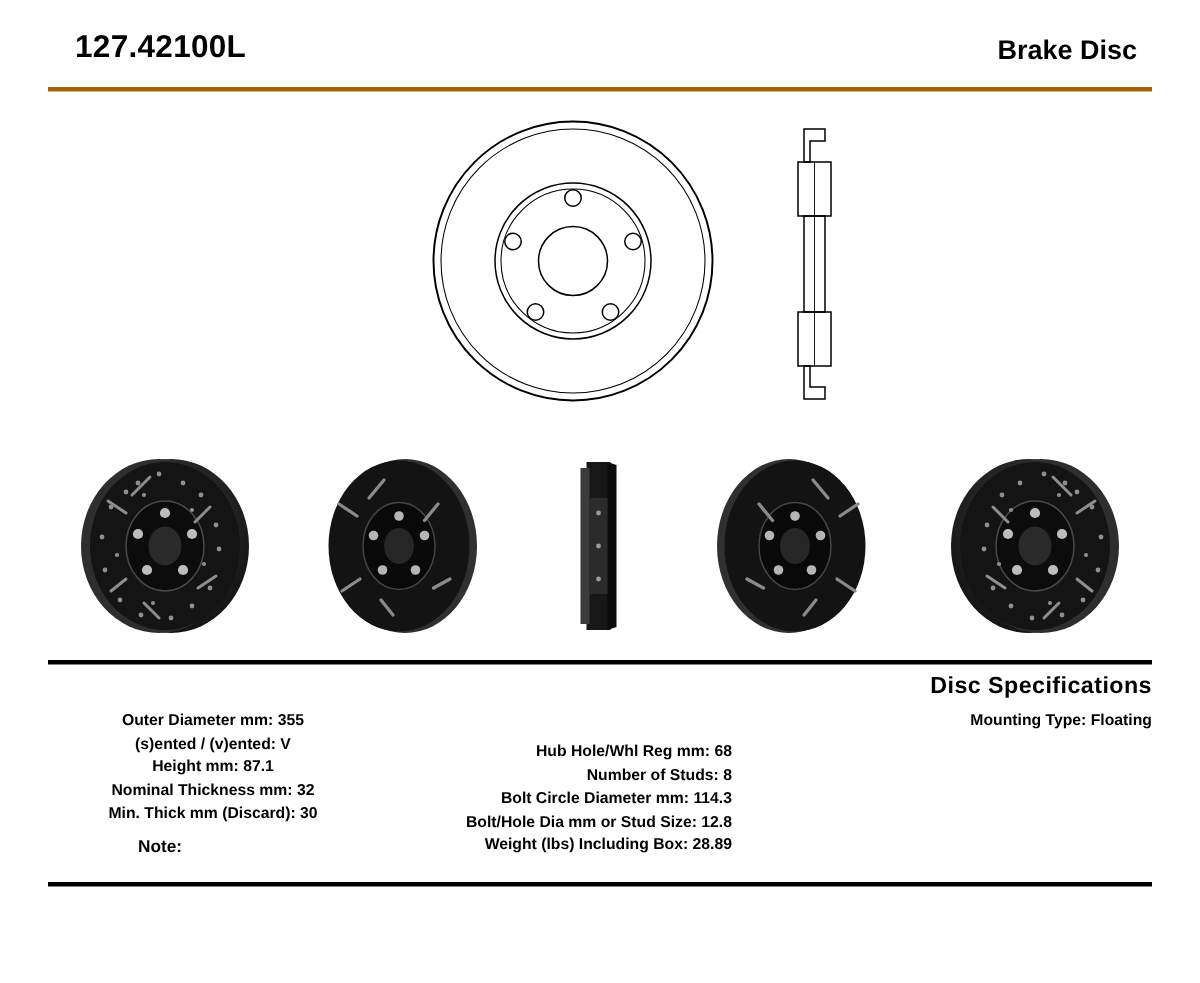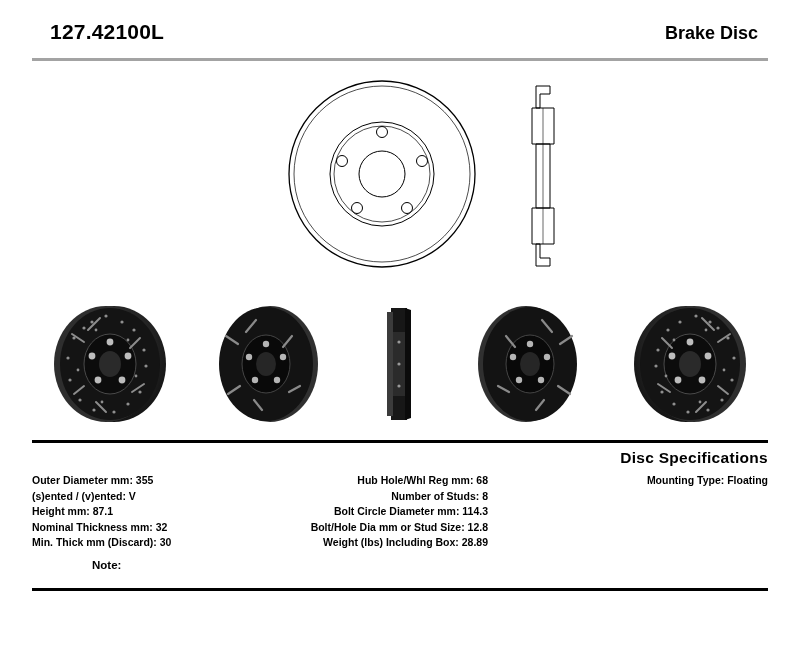"127.42100L" .header { border-bottom: 3px solid #a3a3a3 -> 3px solid #a16207 }
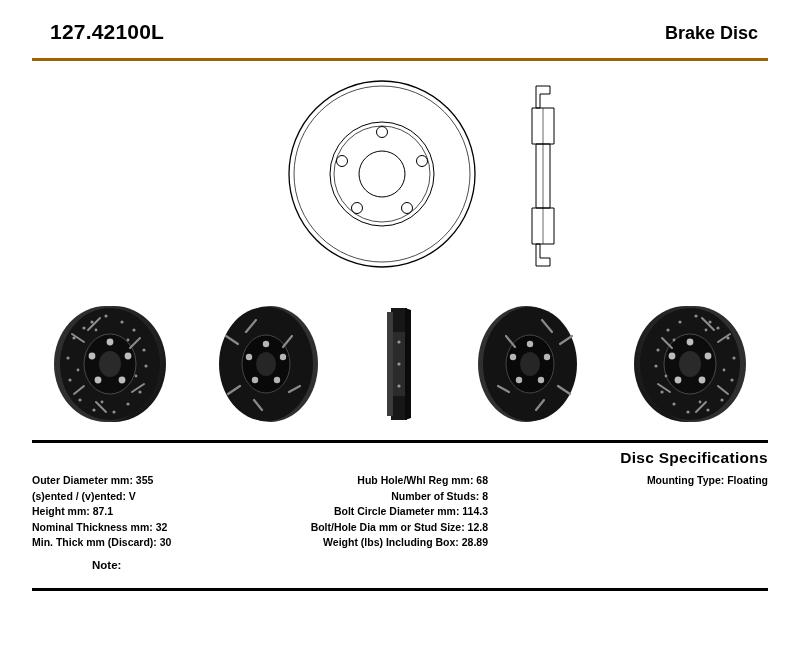"Outer Diameter mm: 355" .col-left { text-align: left -> center }
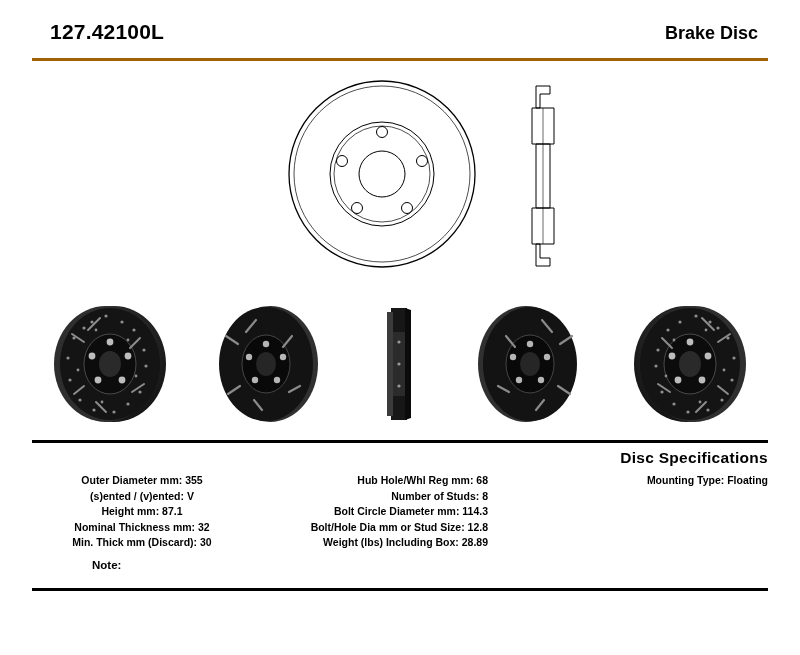"Hub Hole/Whl Reg mm: 68" .col-mid { margin-top: none -> 21px }
